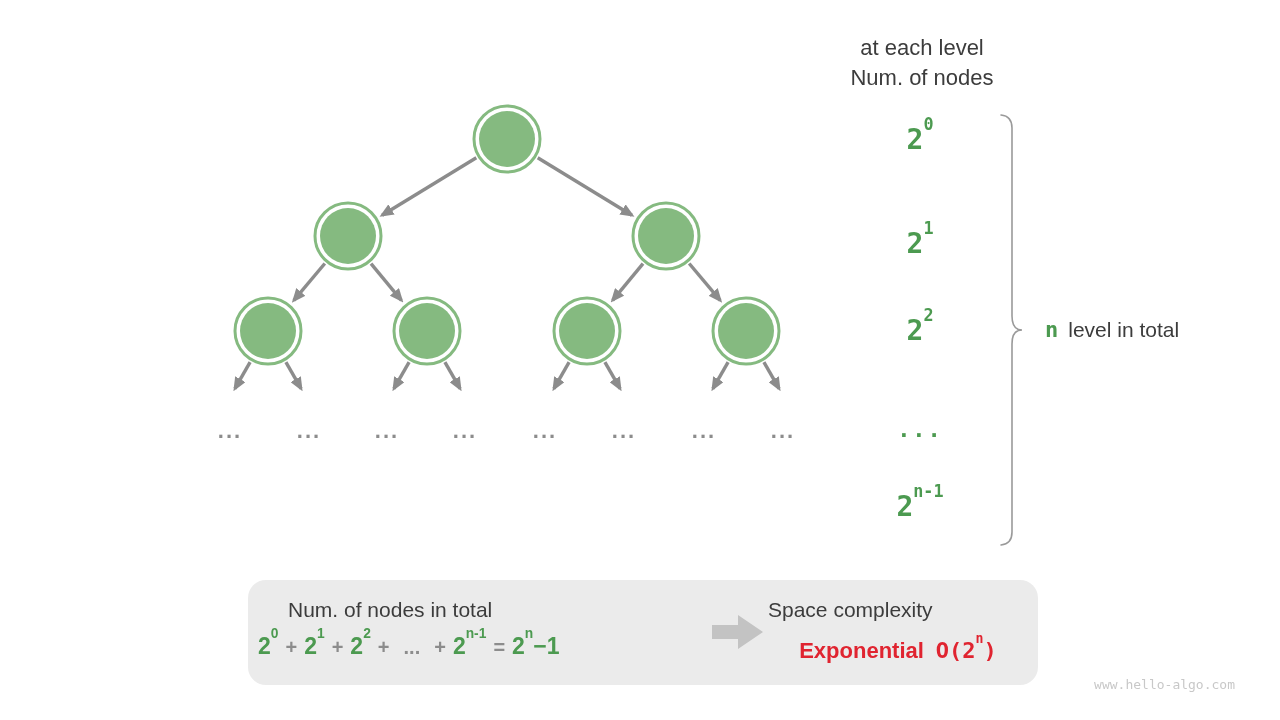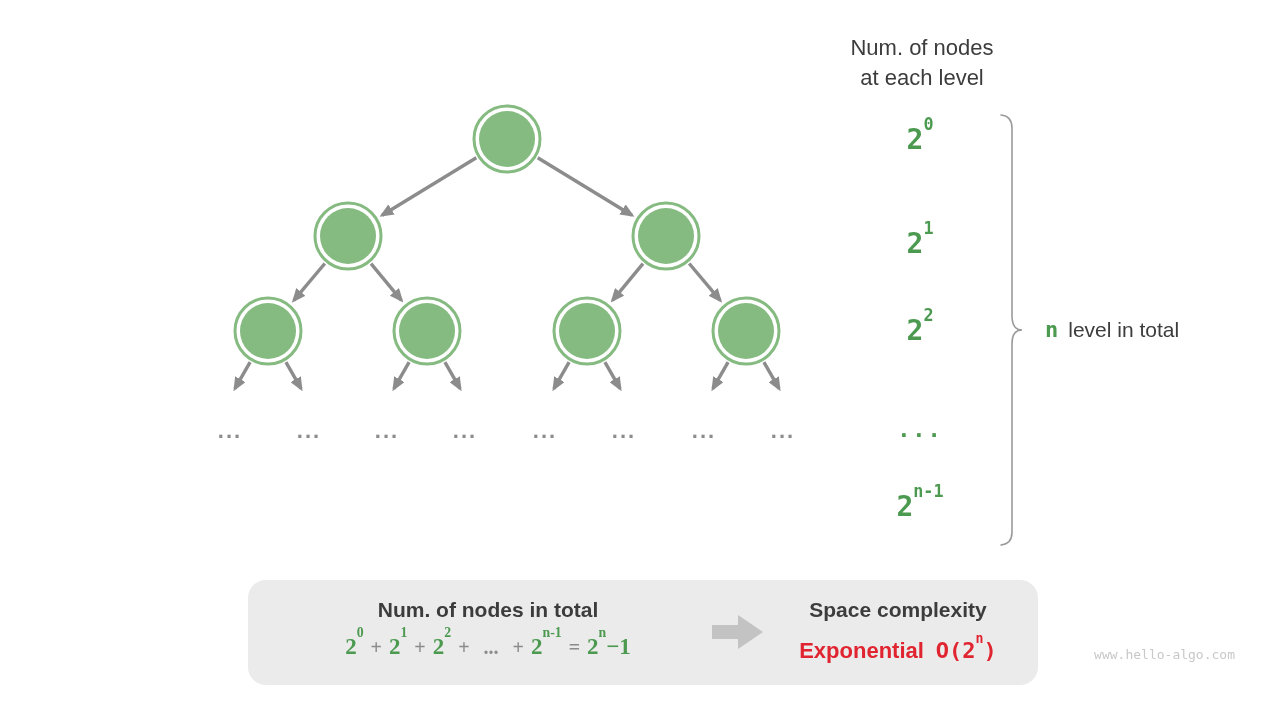"Num. of nodes" div { order: before "at each level" -> after "at each level" }
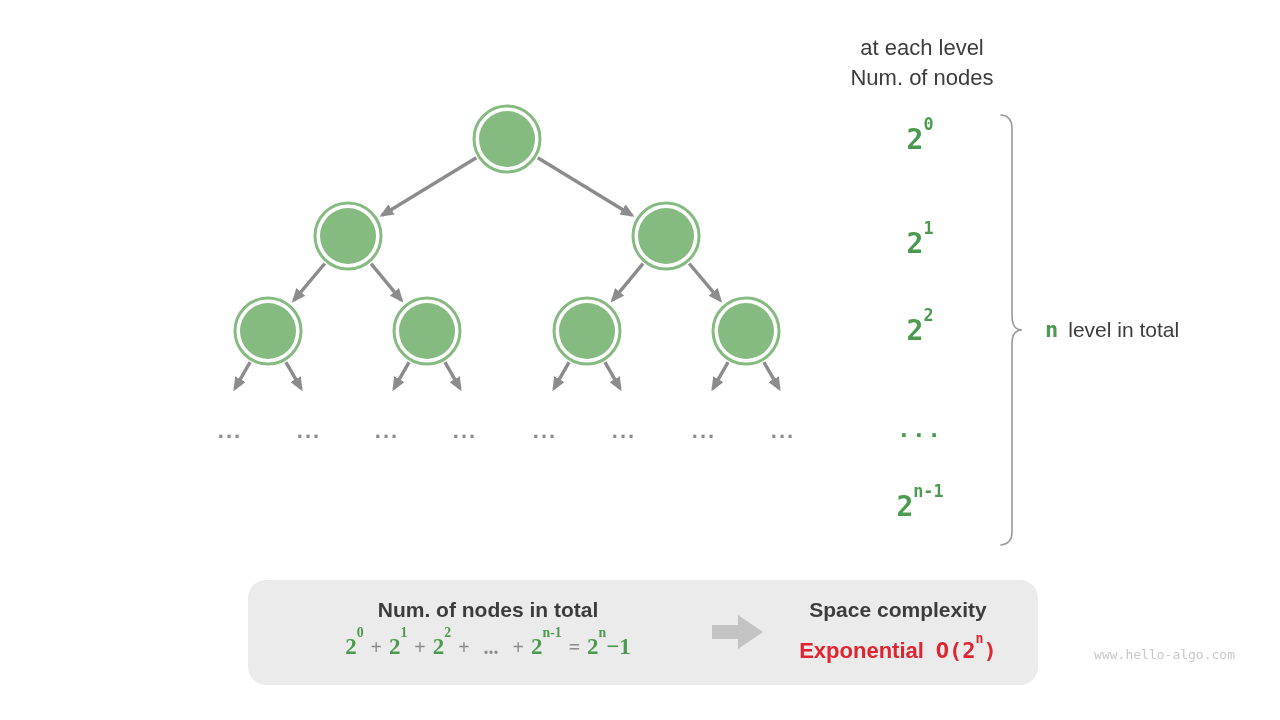"Num. of nodes in total" .sum-title { font-weight: bold -> normal; text-align: center -> left }
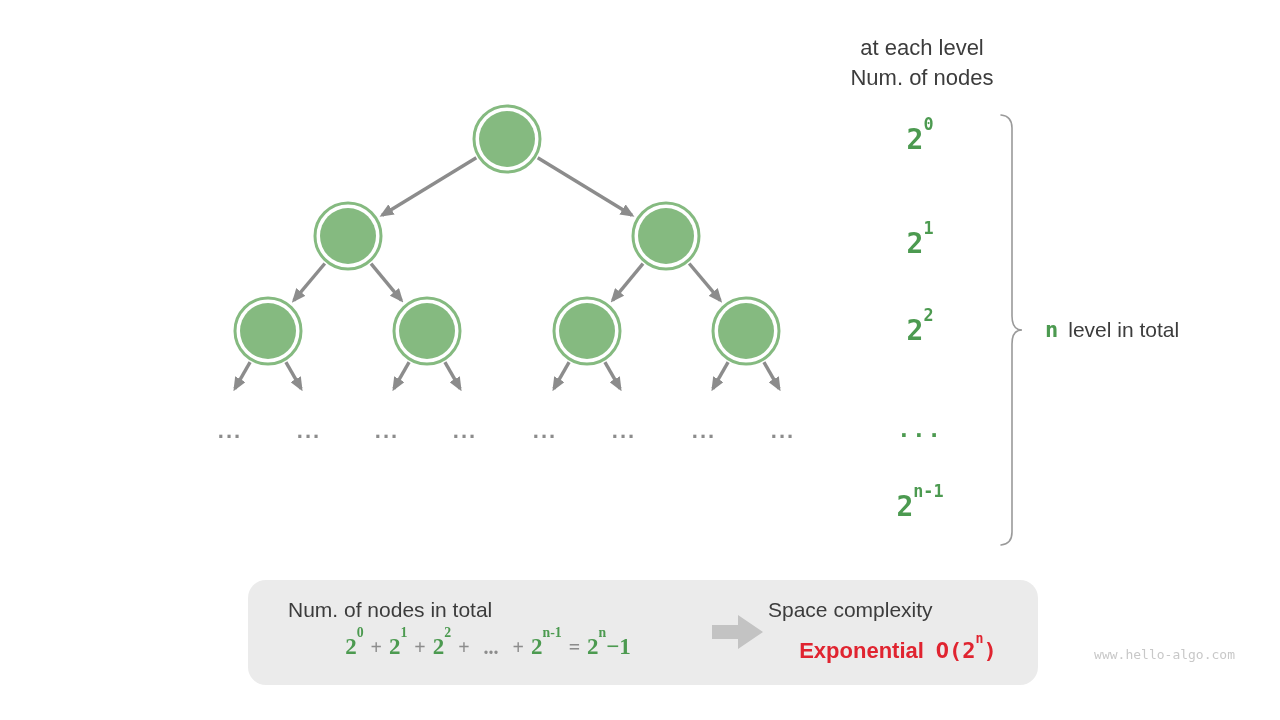"20+ 21+ 22+ ... +" .formula { font-family: Liberation Serif, serif -> Liberation Sans, sans-serif; text-align: center -> left }
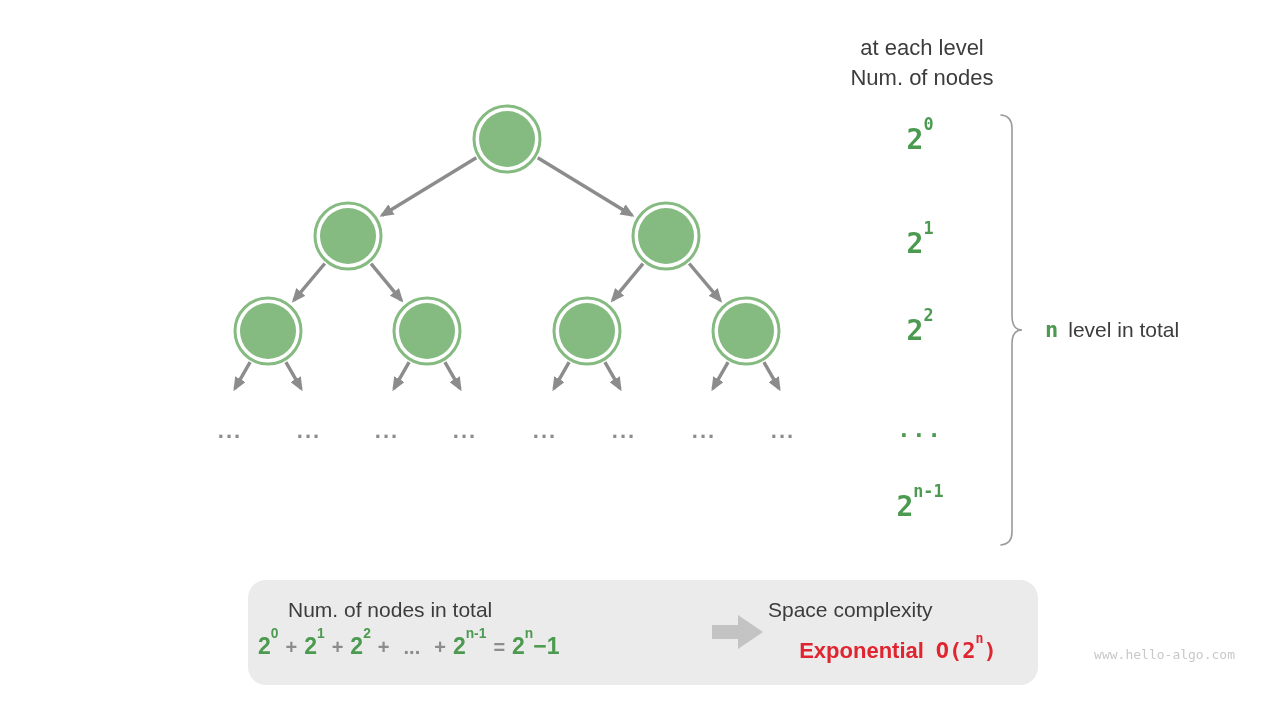"www.hello-algo.com" .watermark { top: 647px -> 677px }
